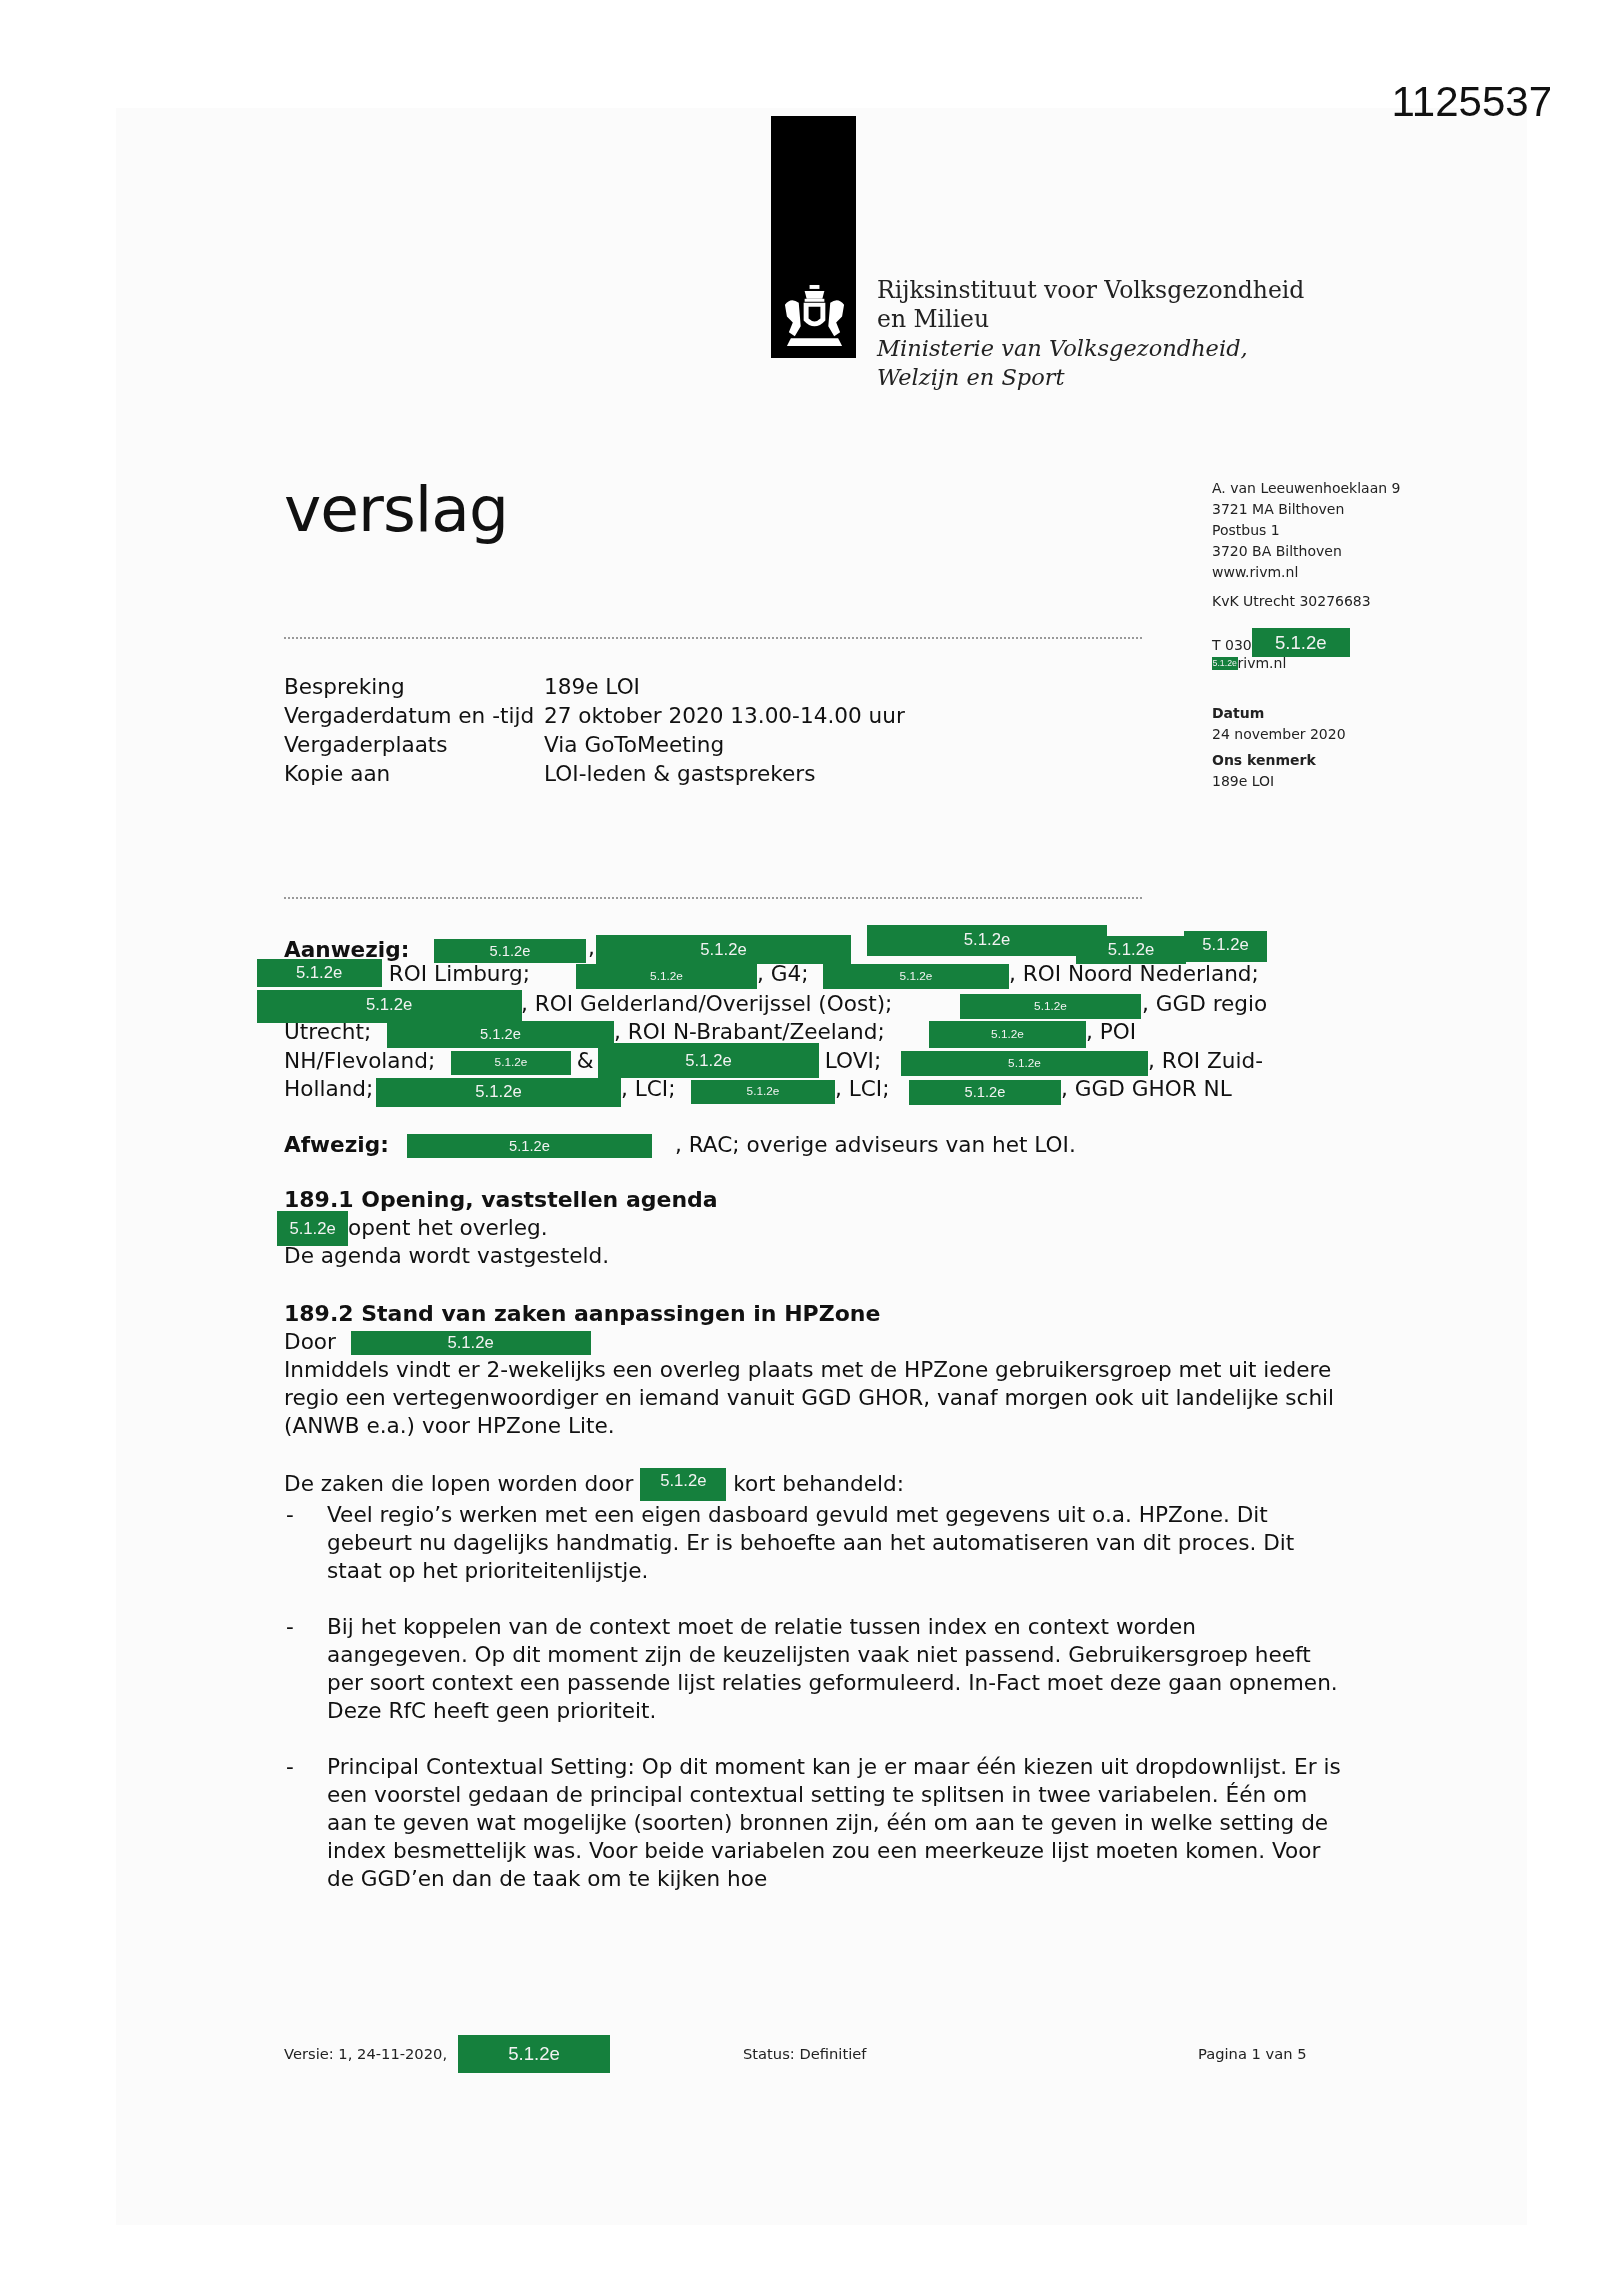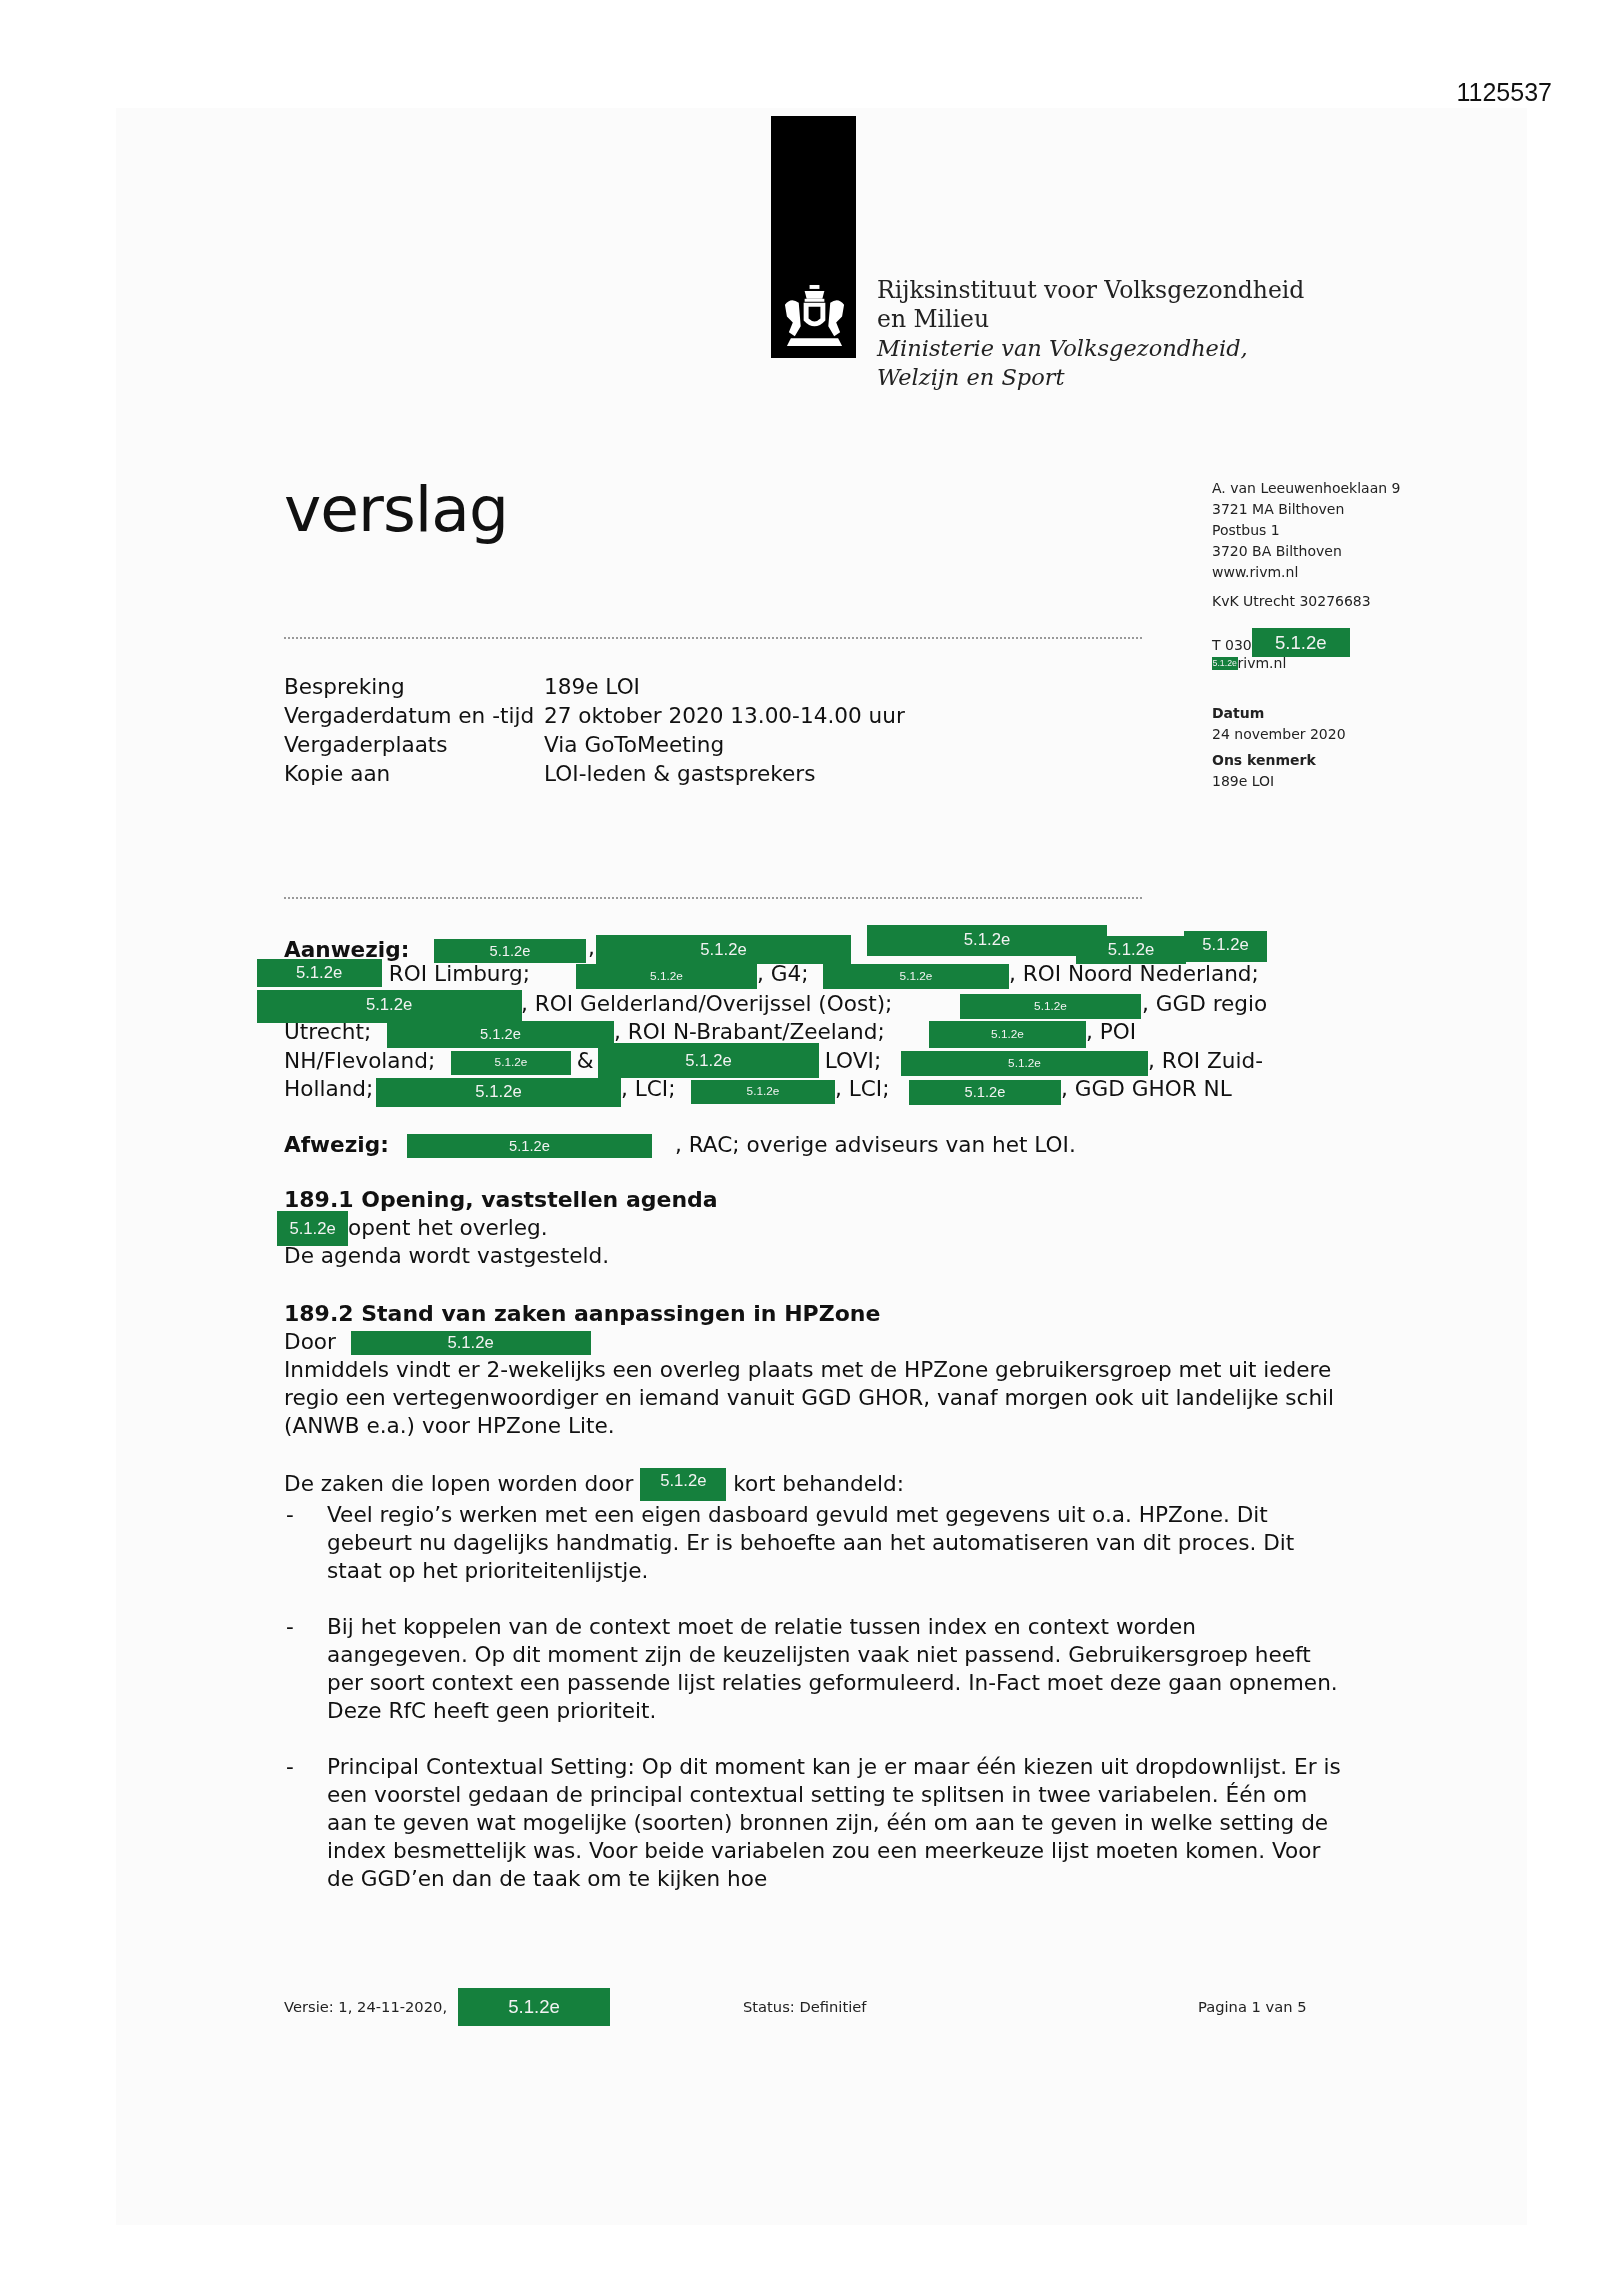"1125537" .docid { font-size: 25px -> 42px }
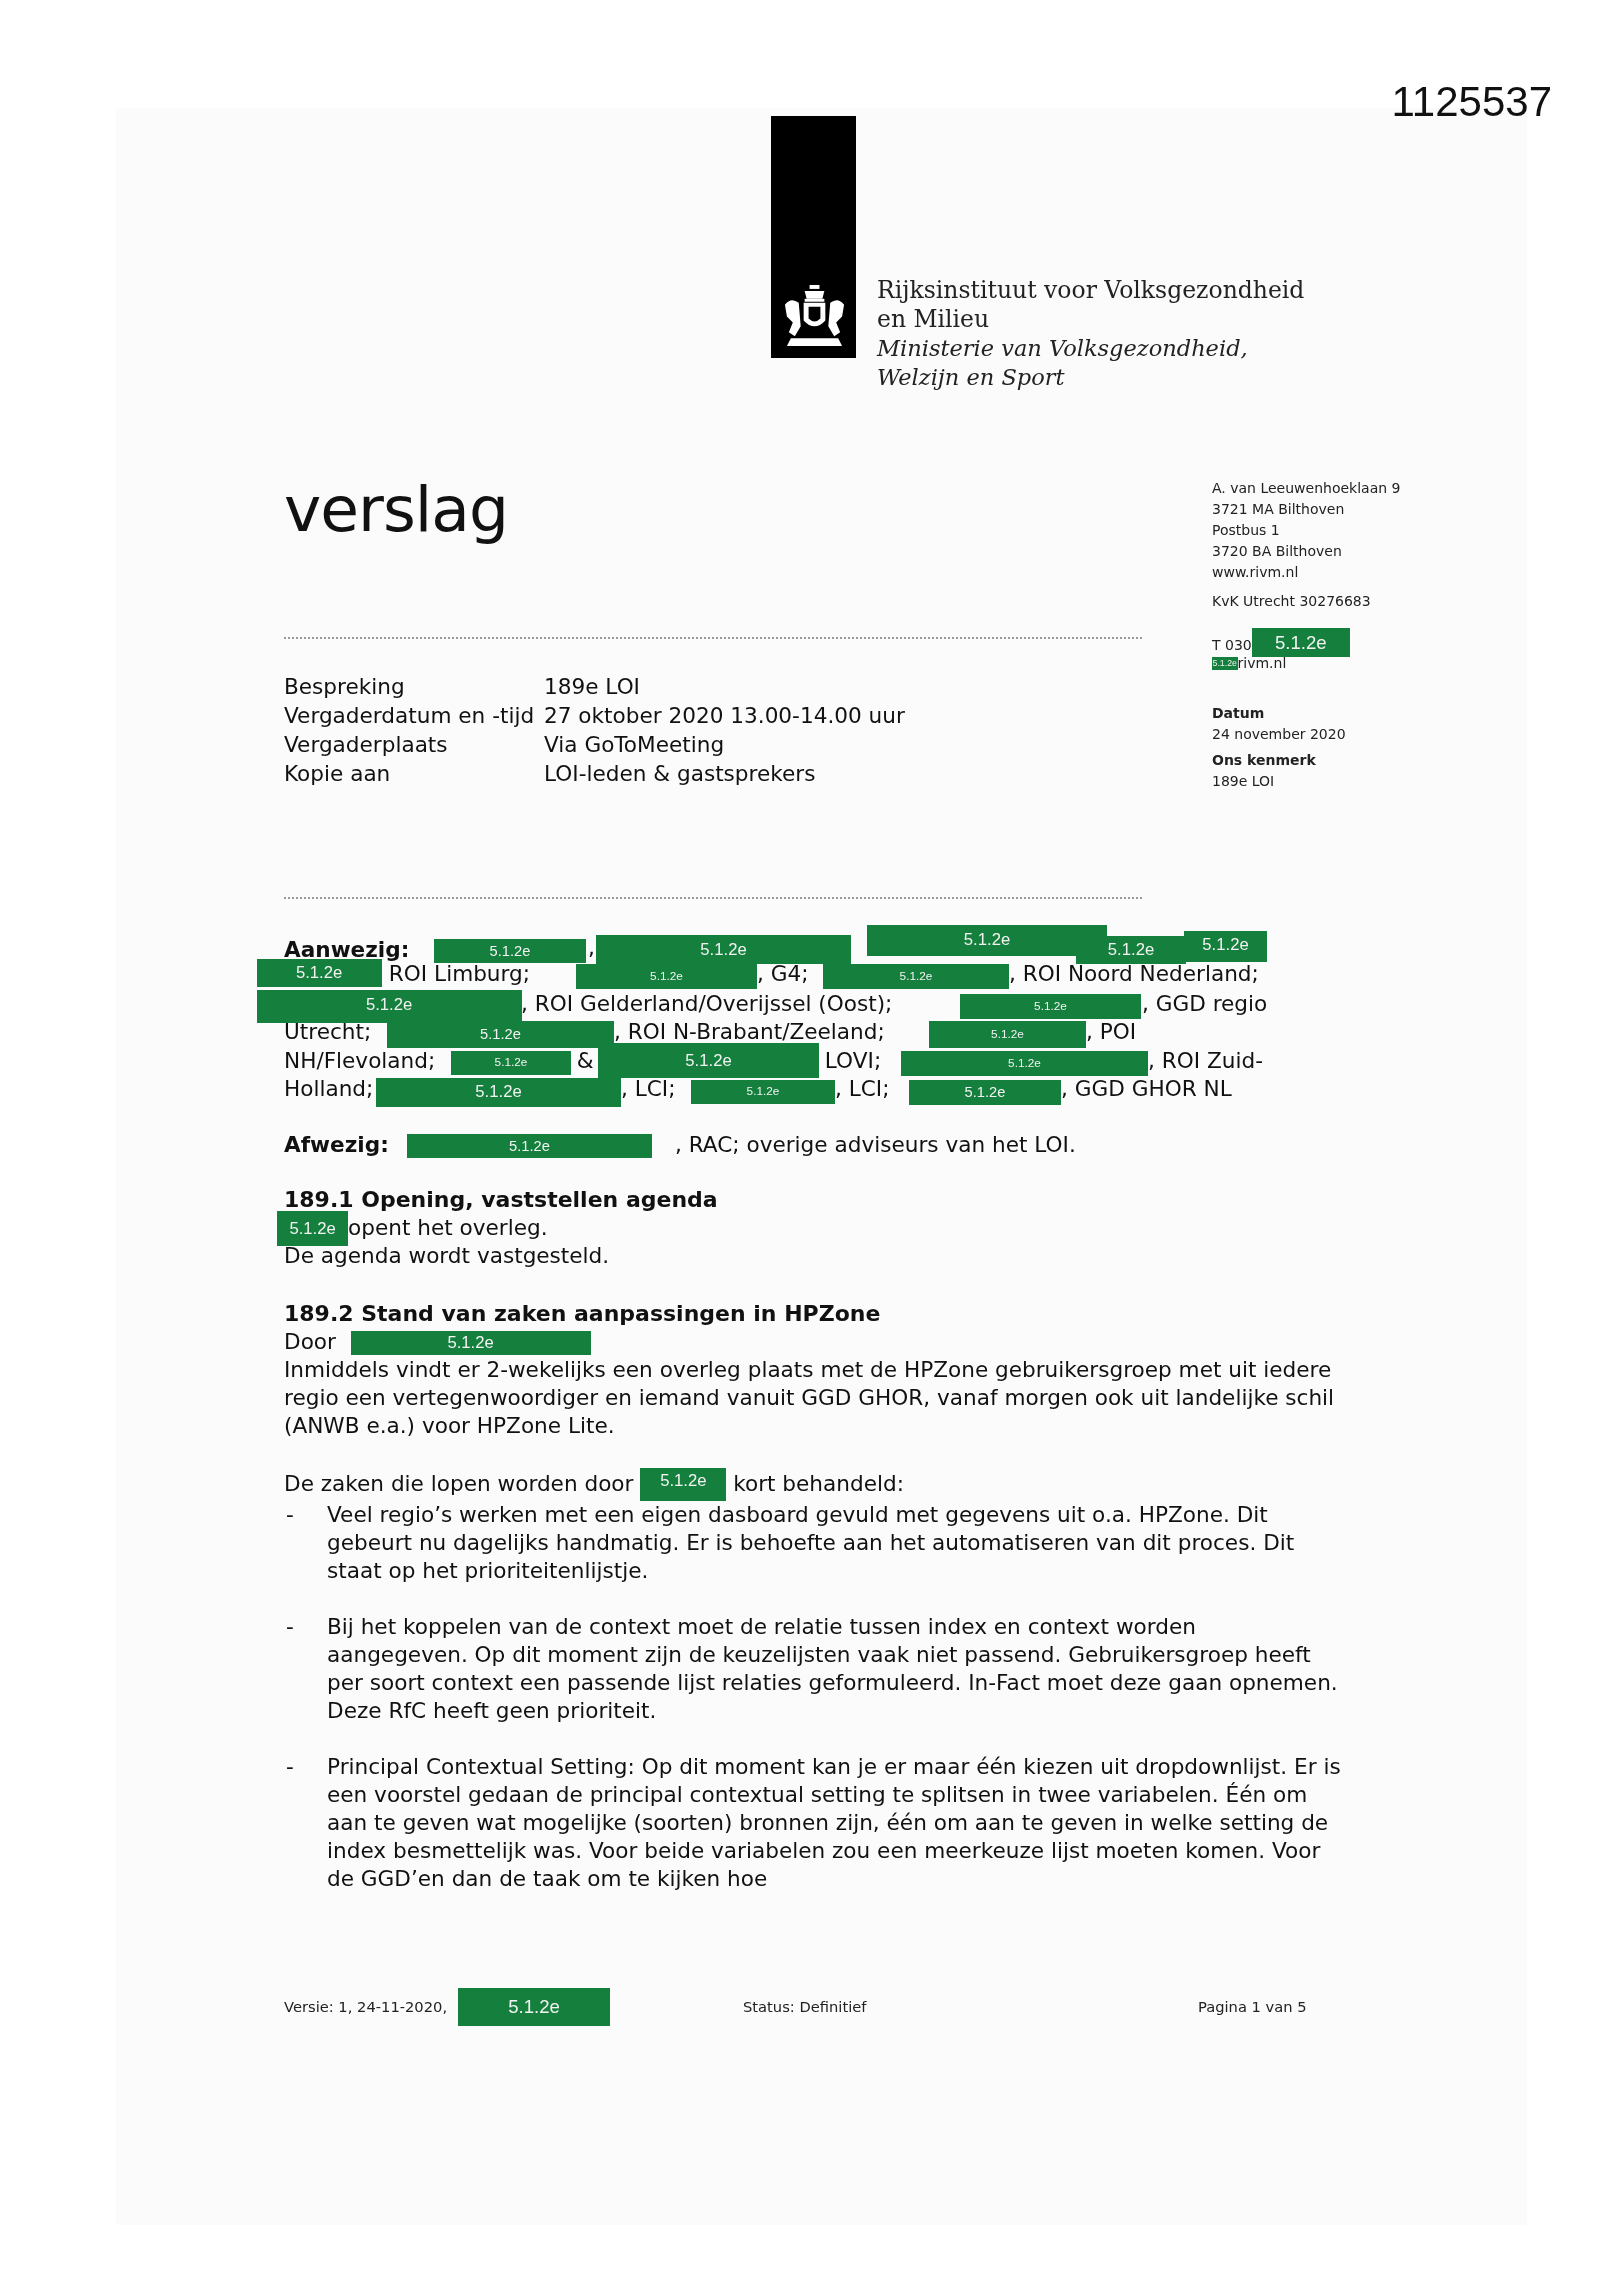"Versie: 1, 24-11-2020," .footer span { margin-top: none -> 47px }
